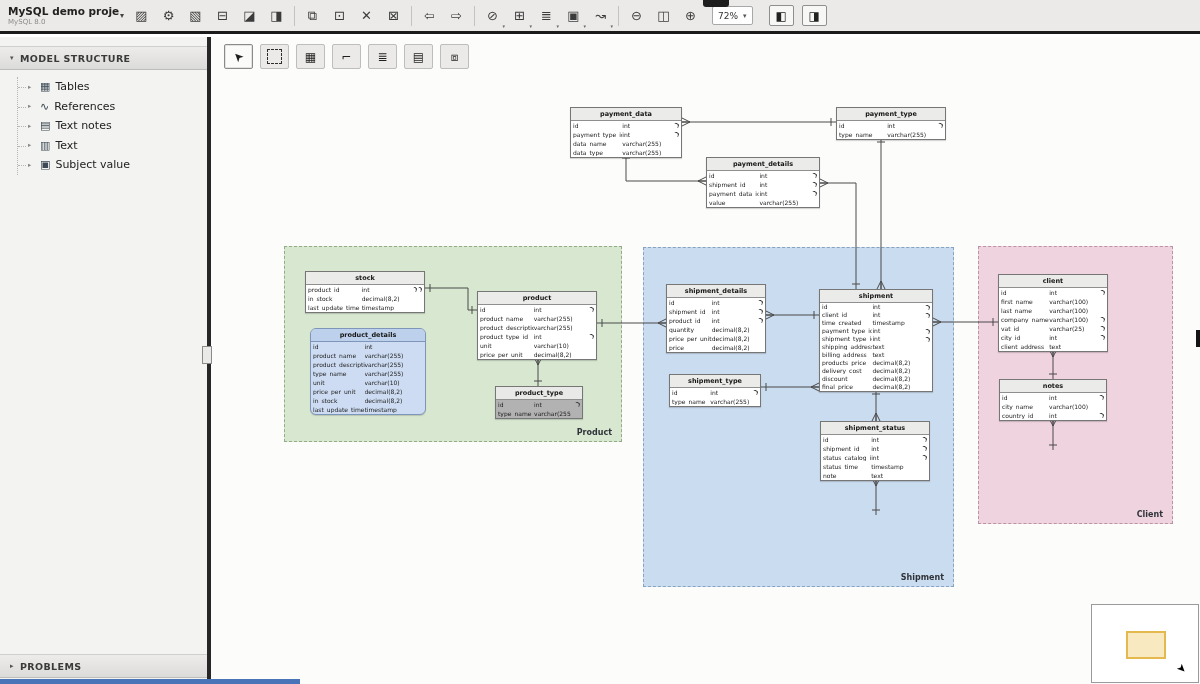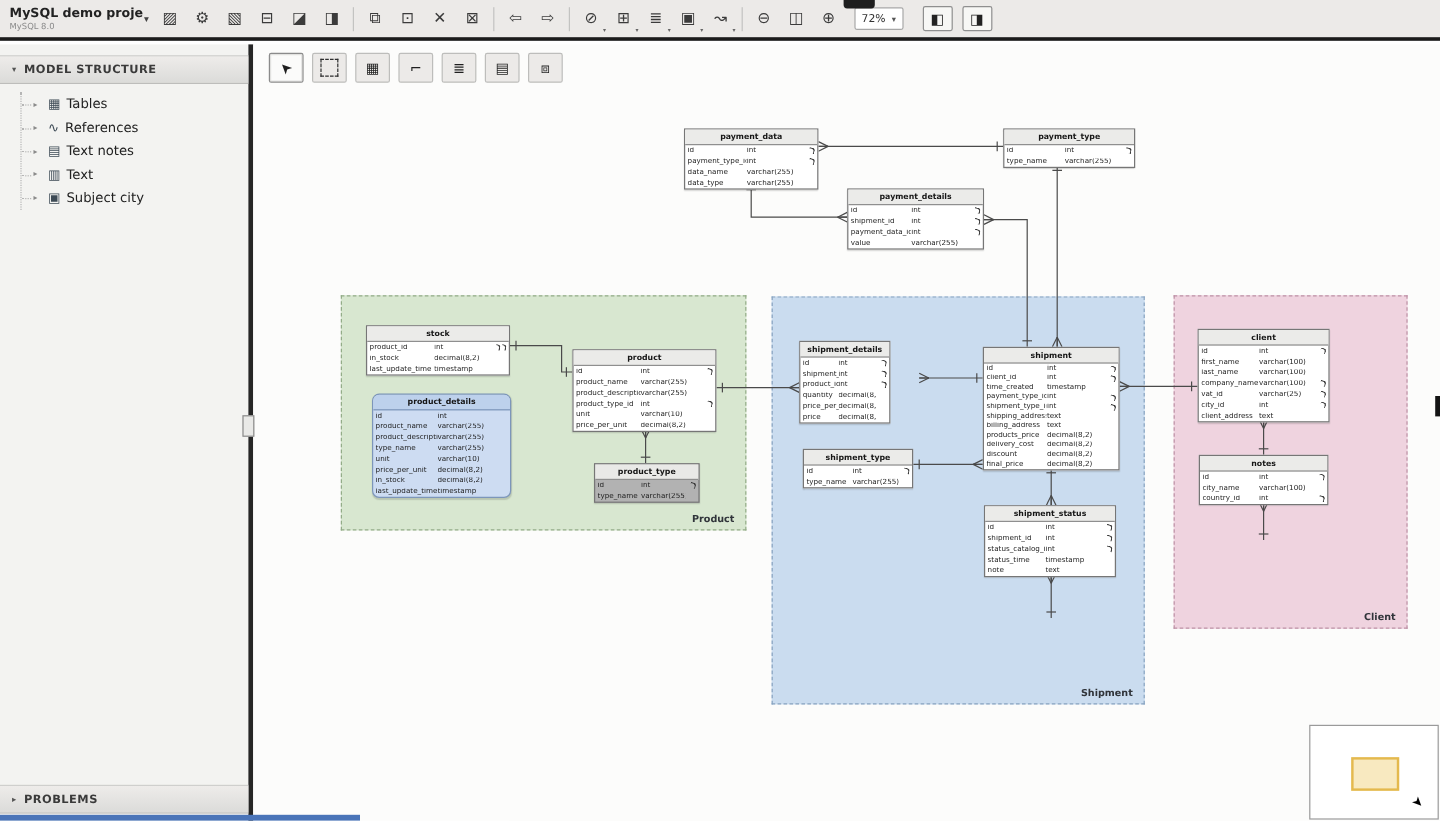"Subject city" span.tlabel { text: city -> value }
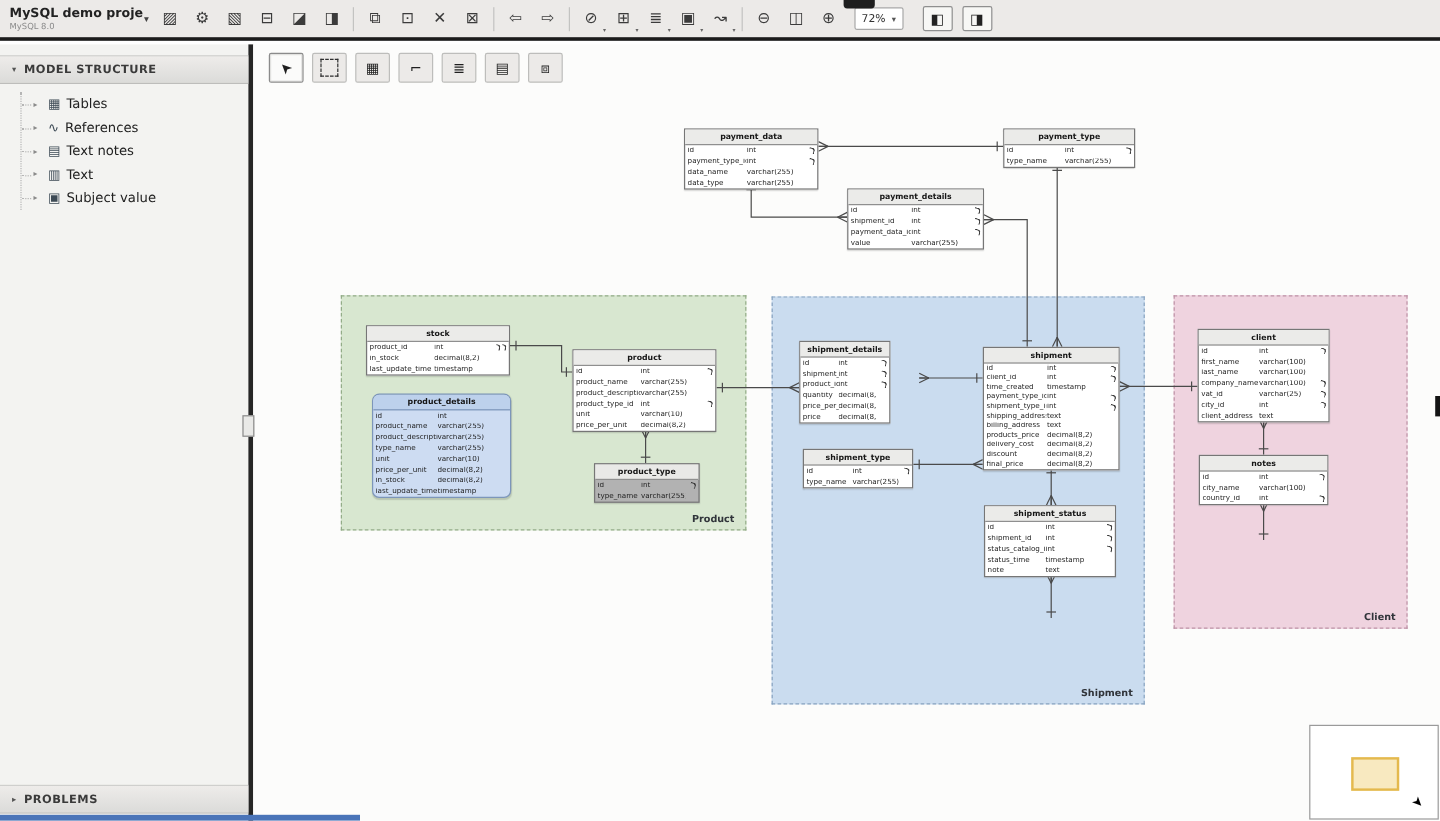"shipment_details" div.tbl { width: 76px -> 100px }
